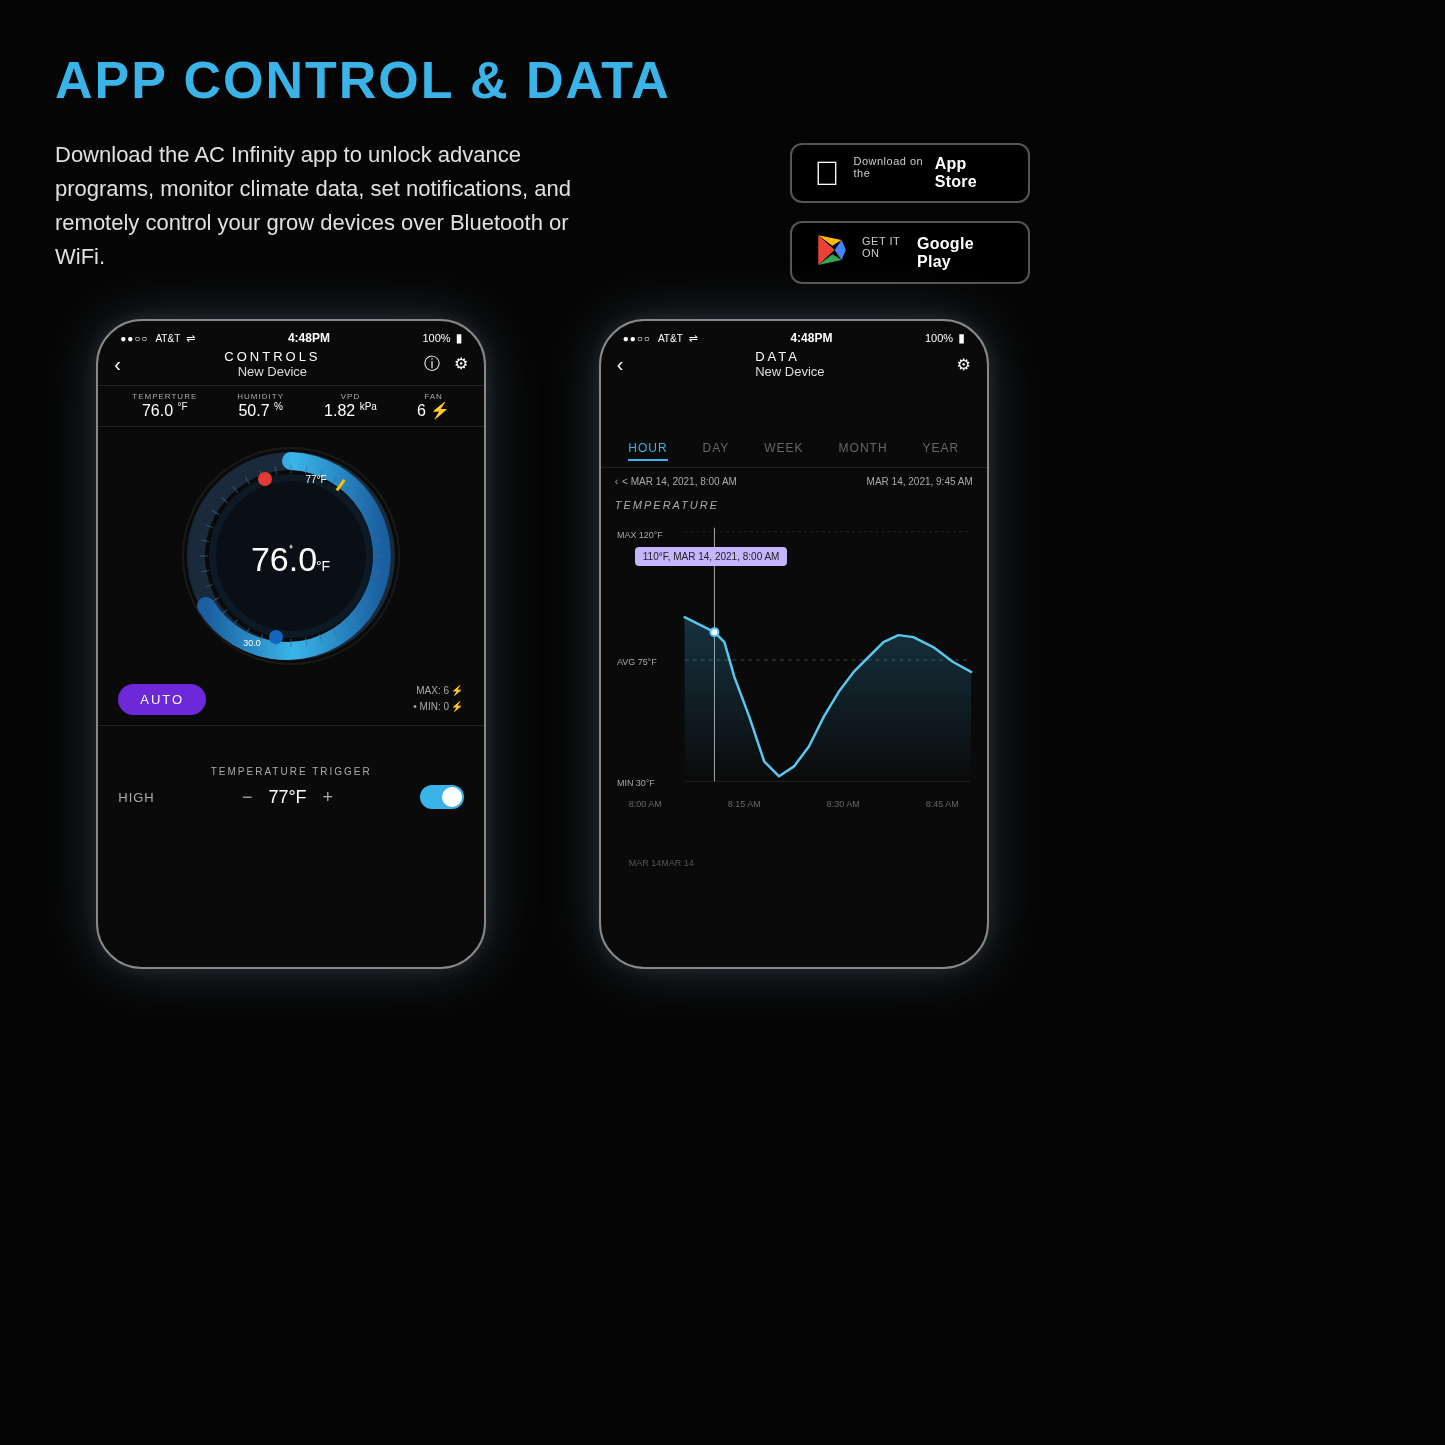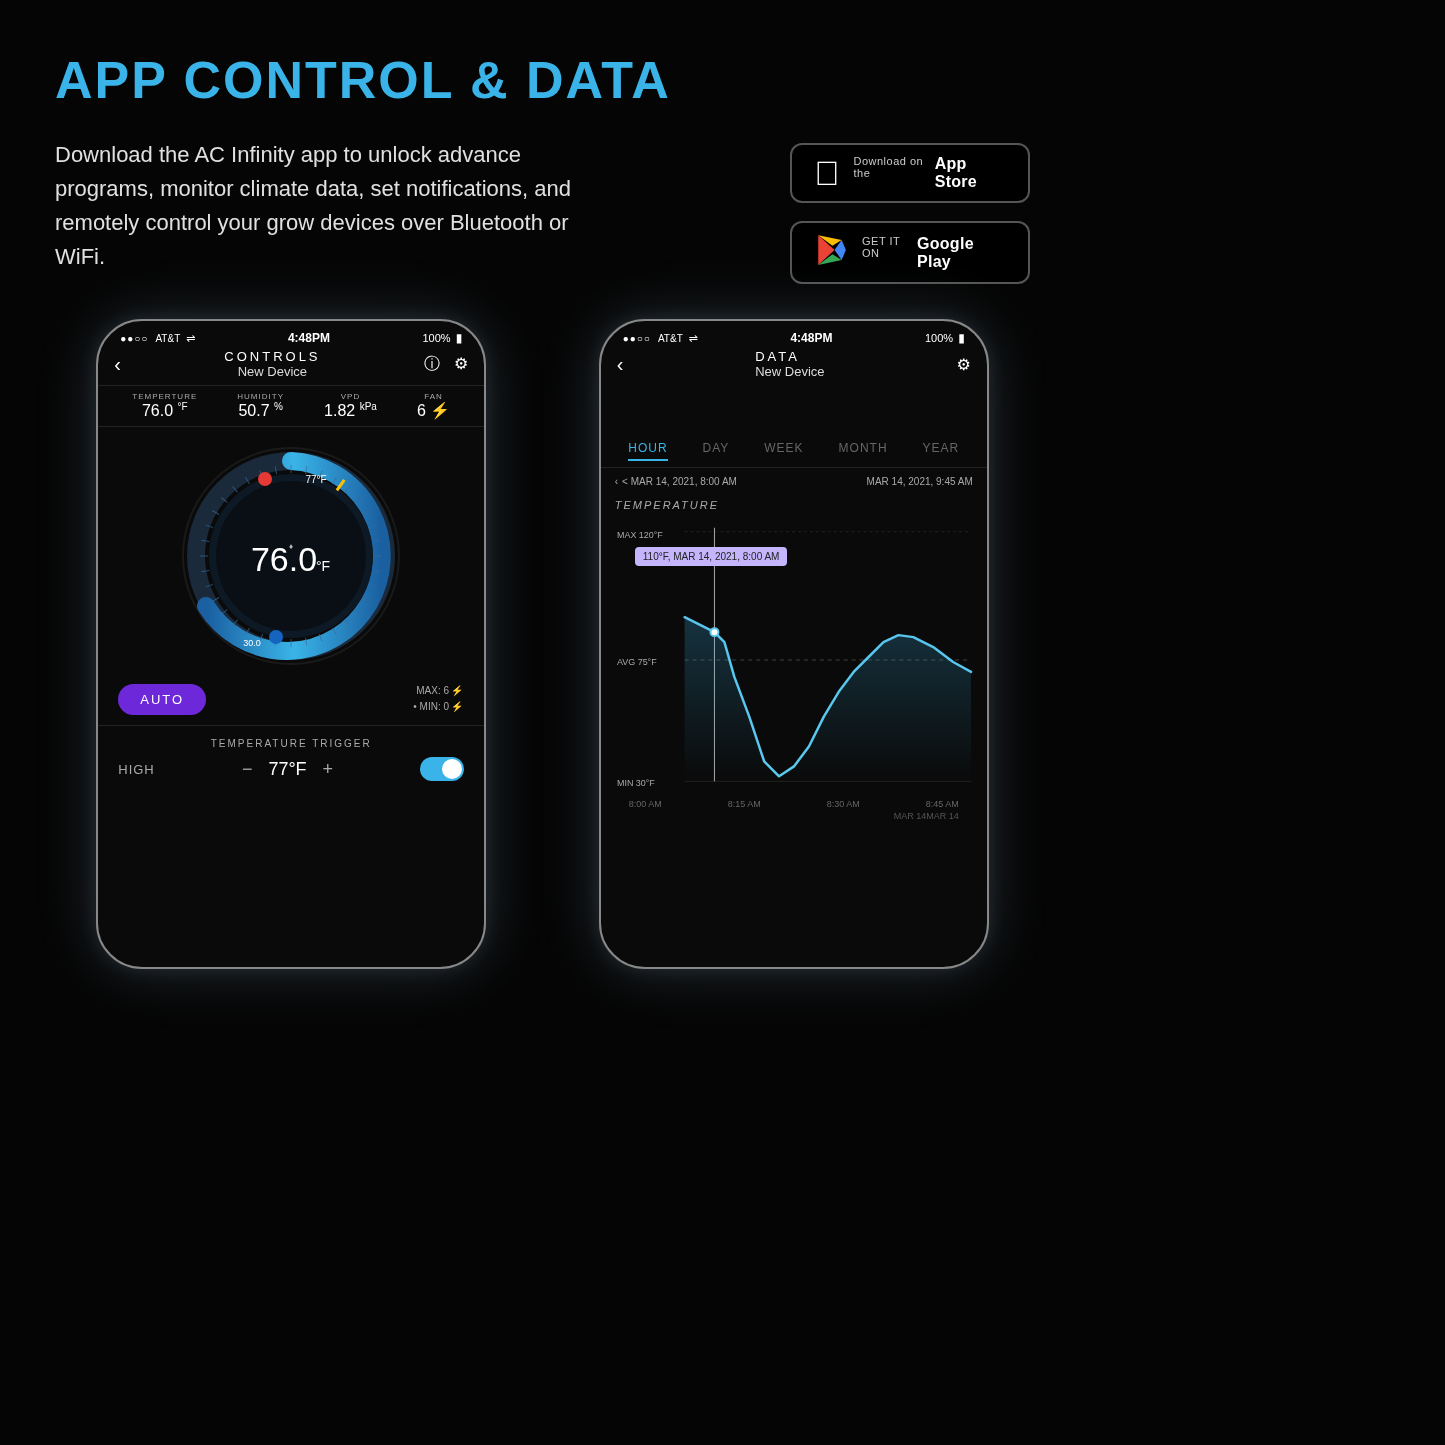"TEMPERATURE TRIGGER" .trigger-title { margin-top: none -> 28px }
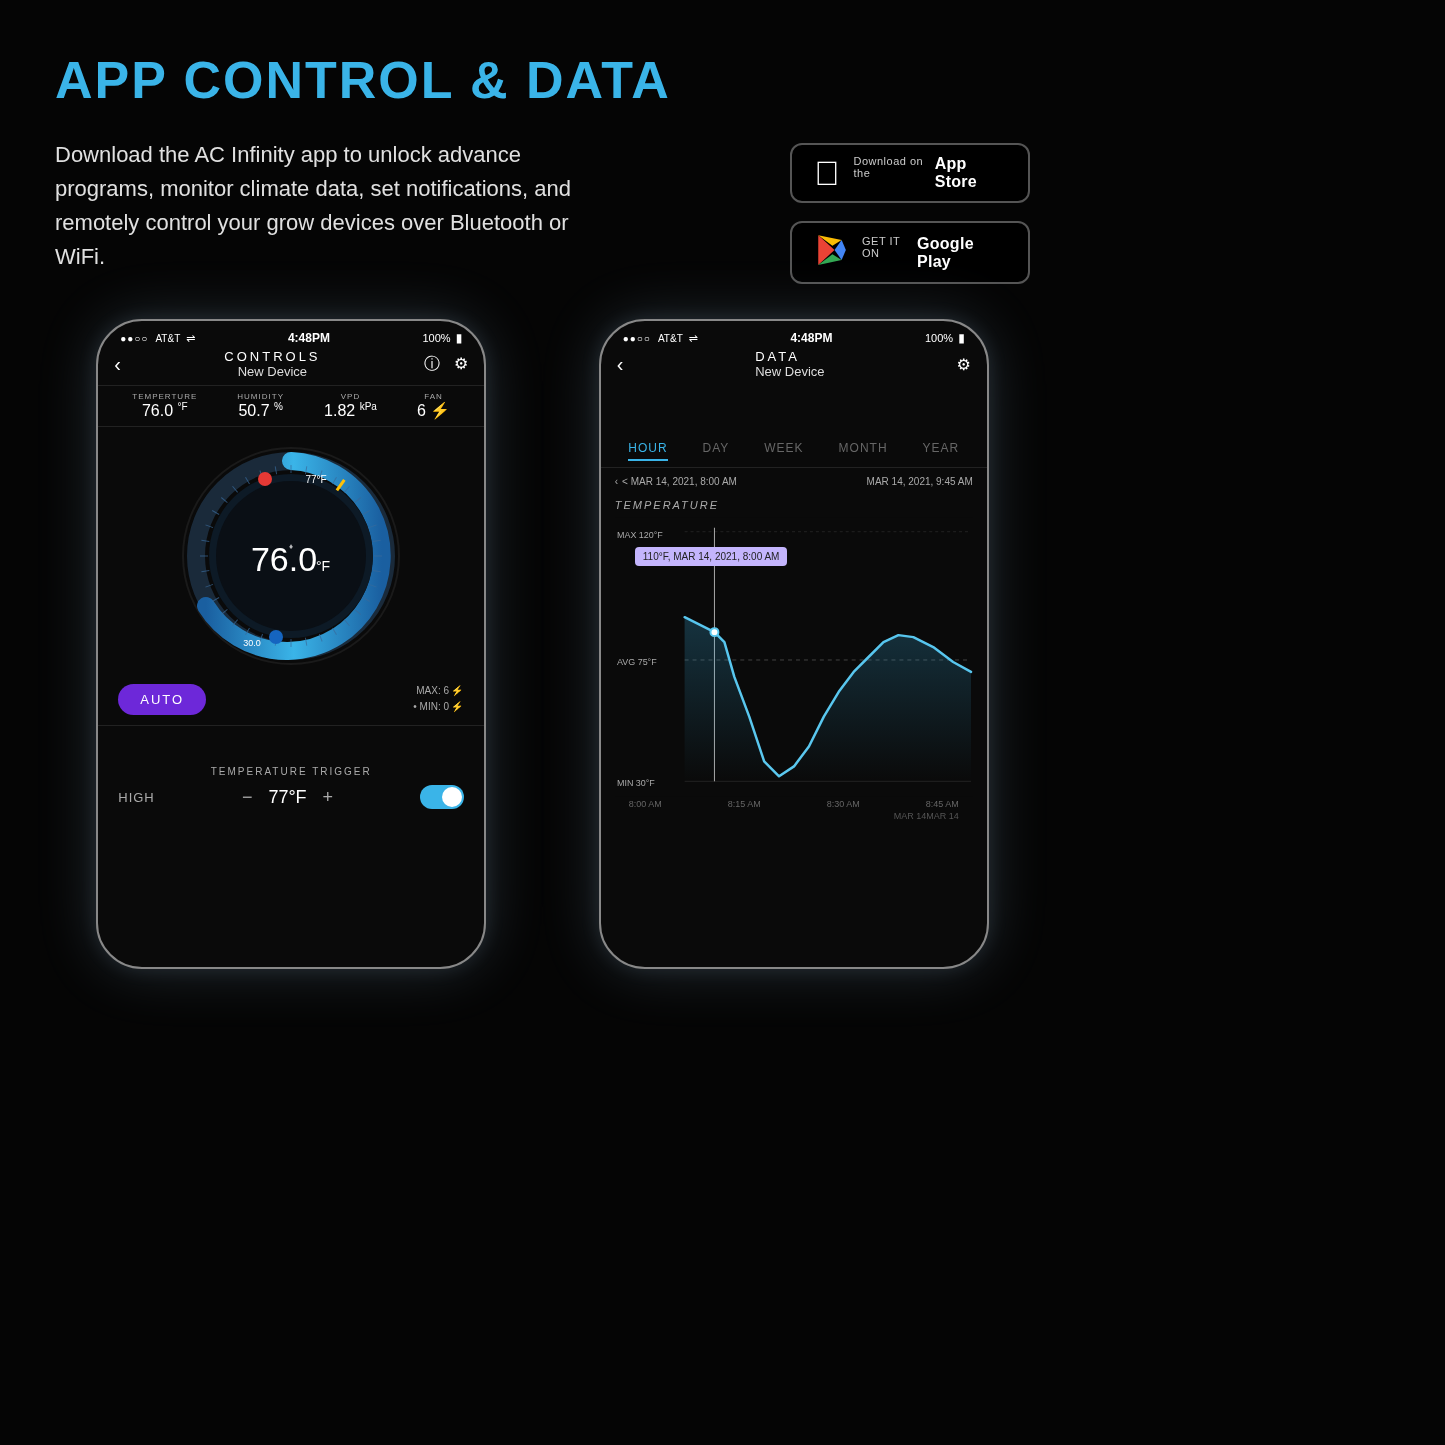"MAR 14" .chart-x-bottom { justify-content: flex-end -> flex-start; margin-top: none -> 47px }
